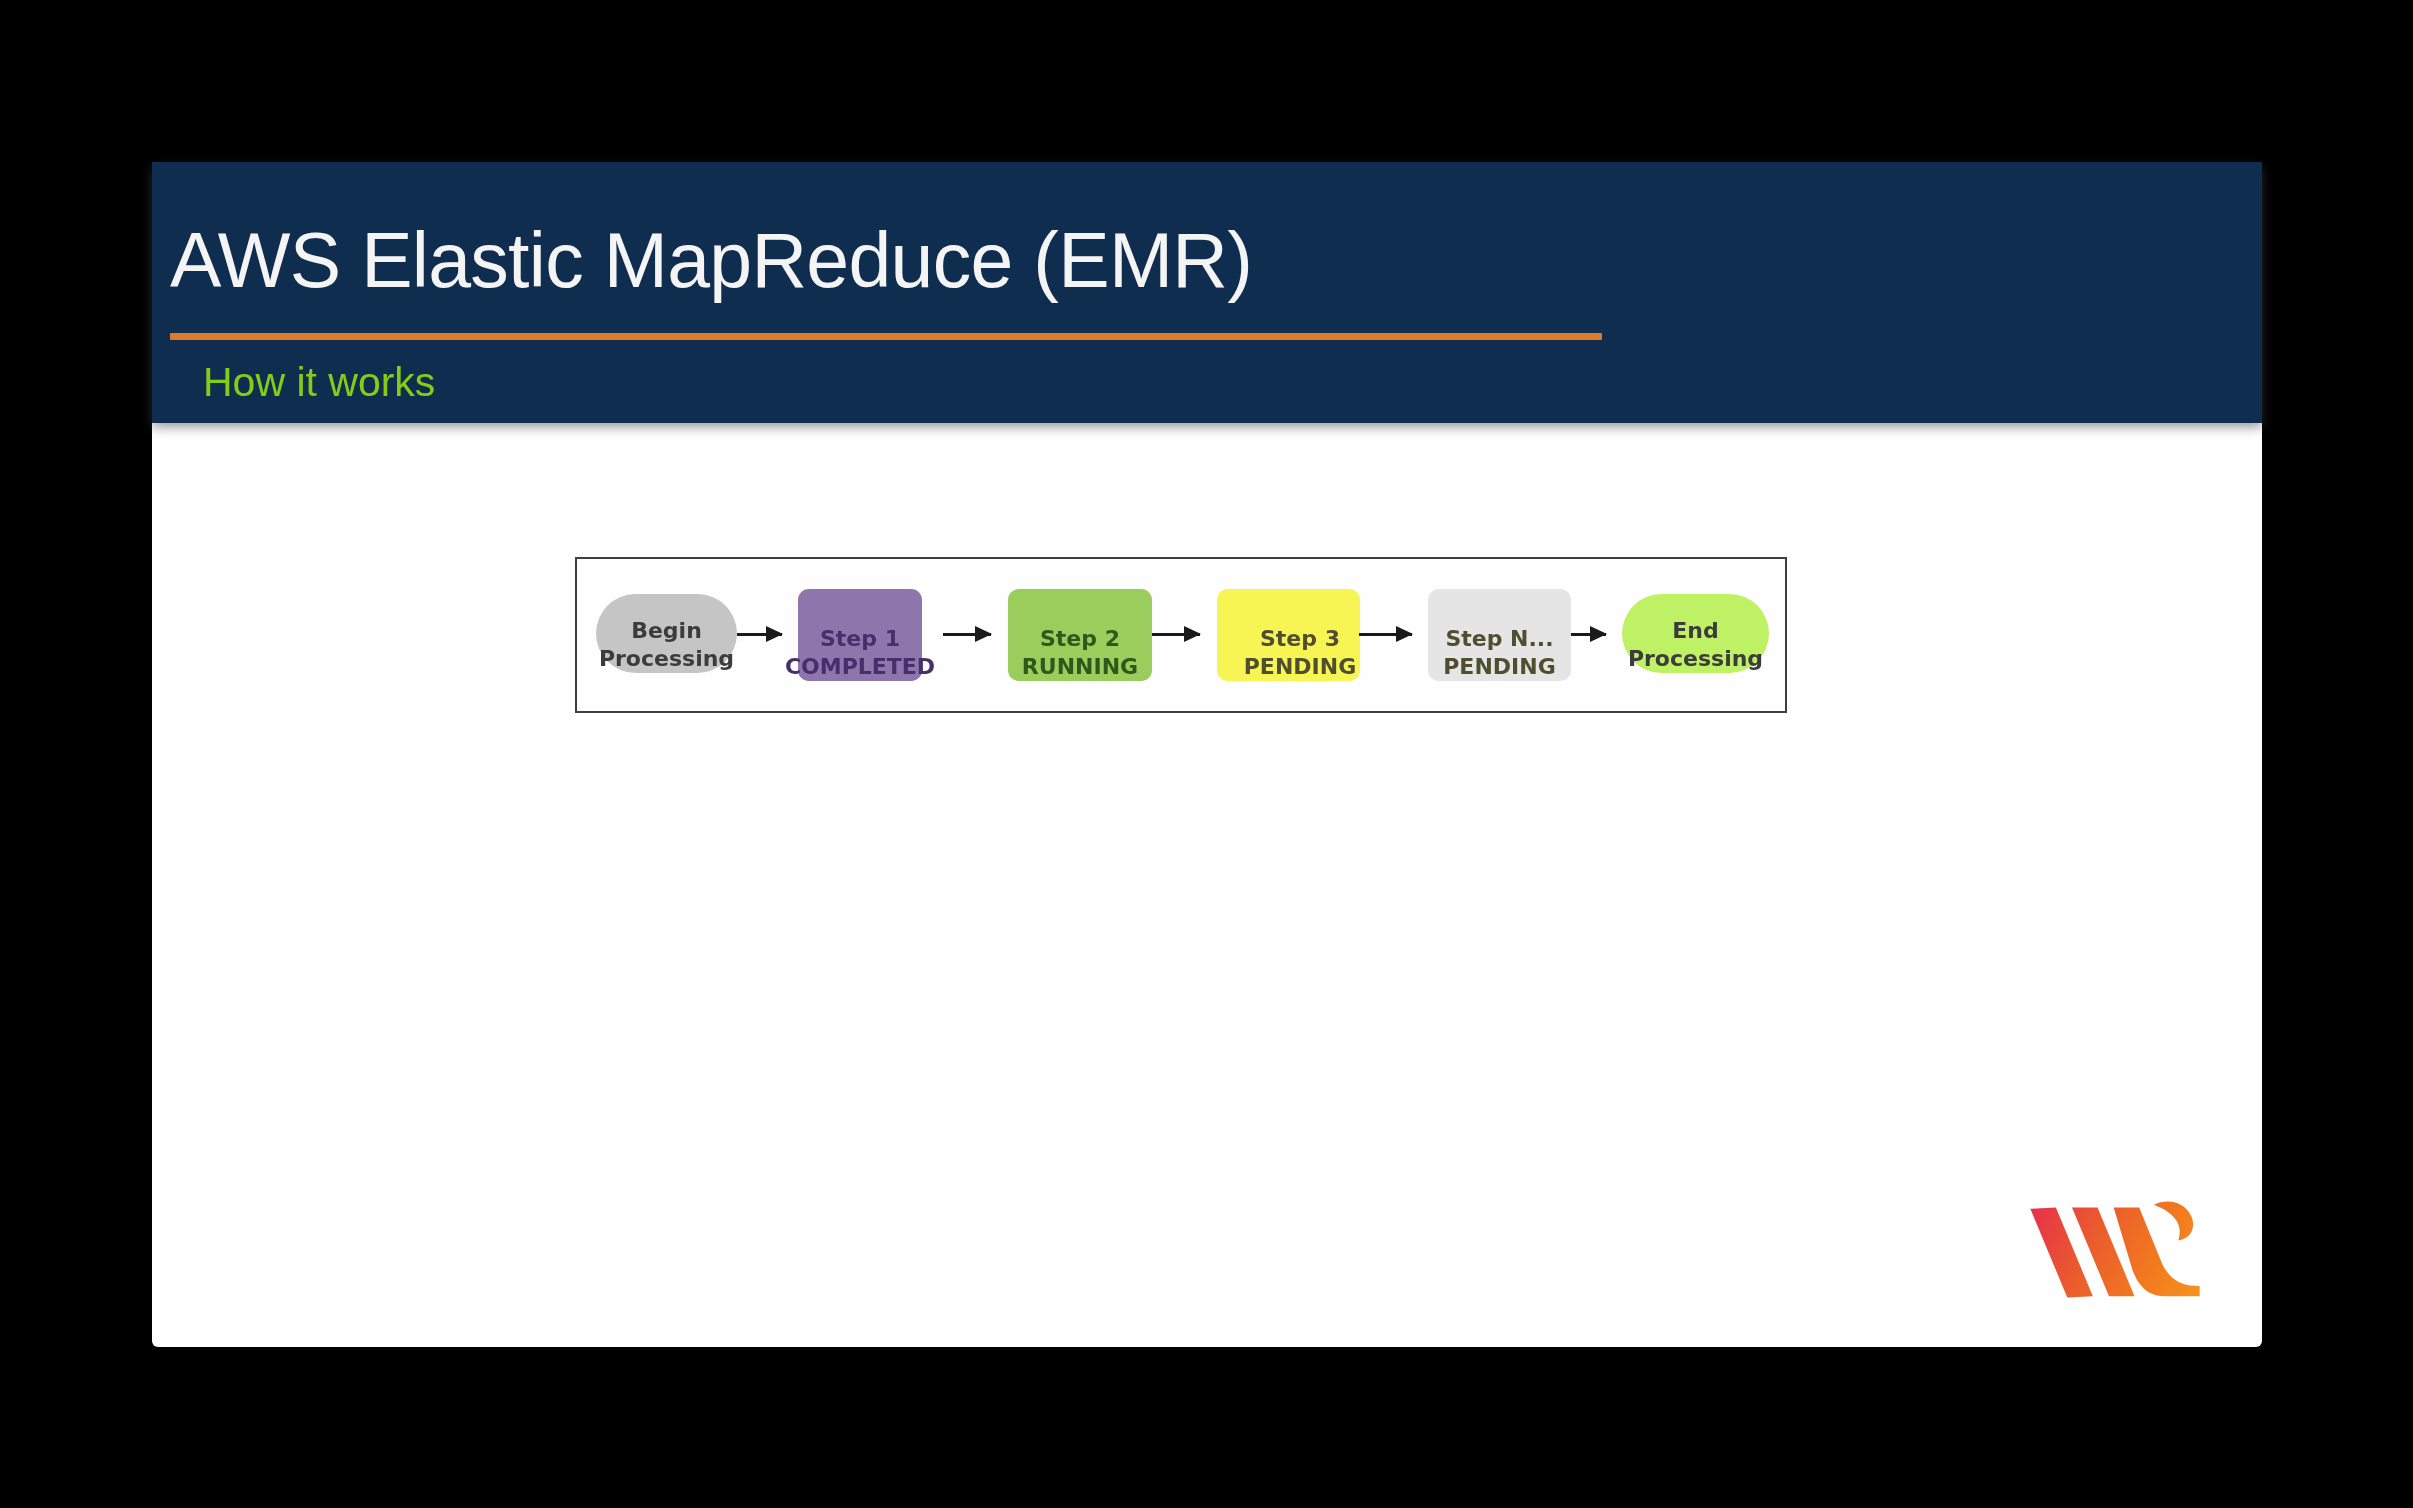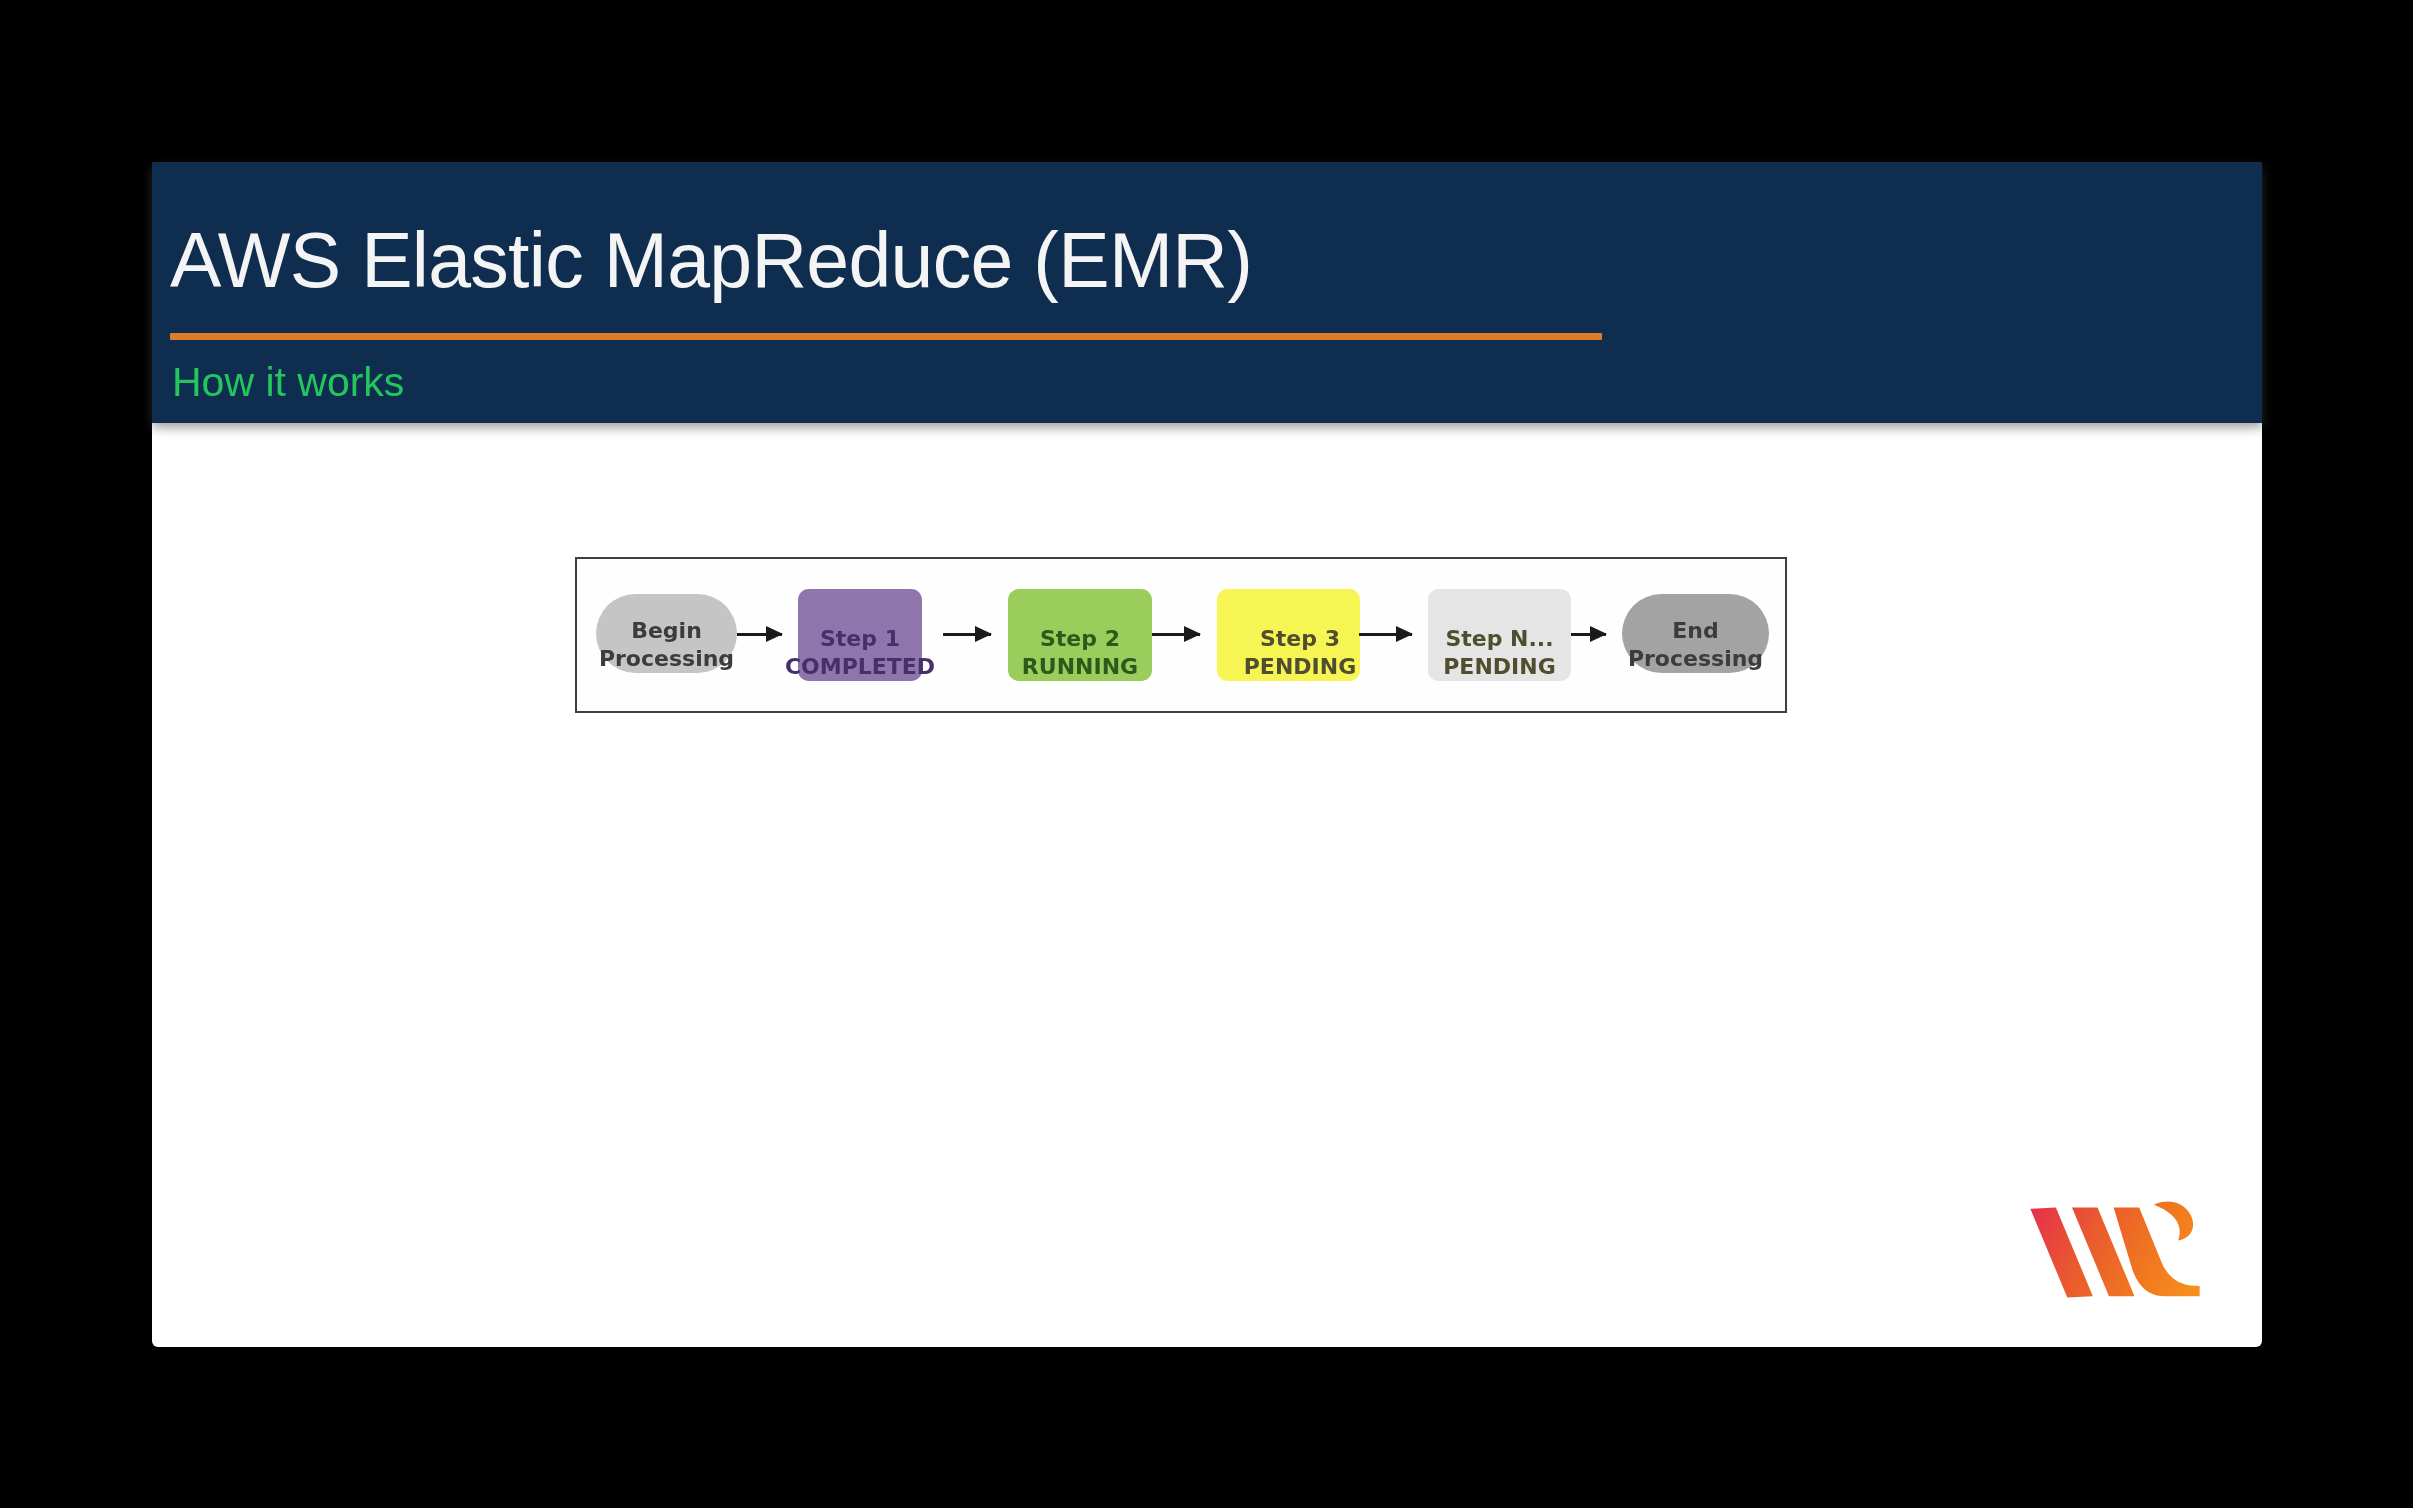"How it works" div.slide-subtitle { color: #22c55e -> #84cc16; margin-left: none -> 31px }
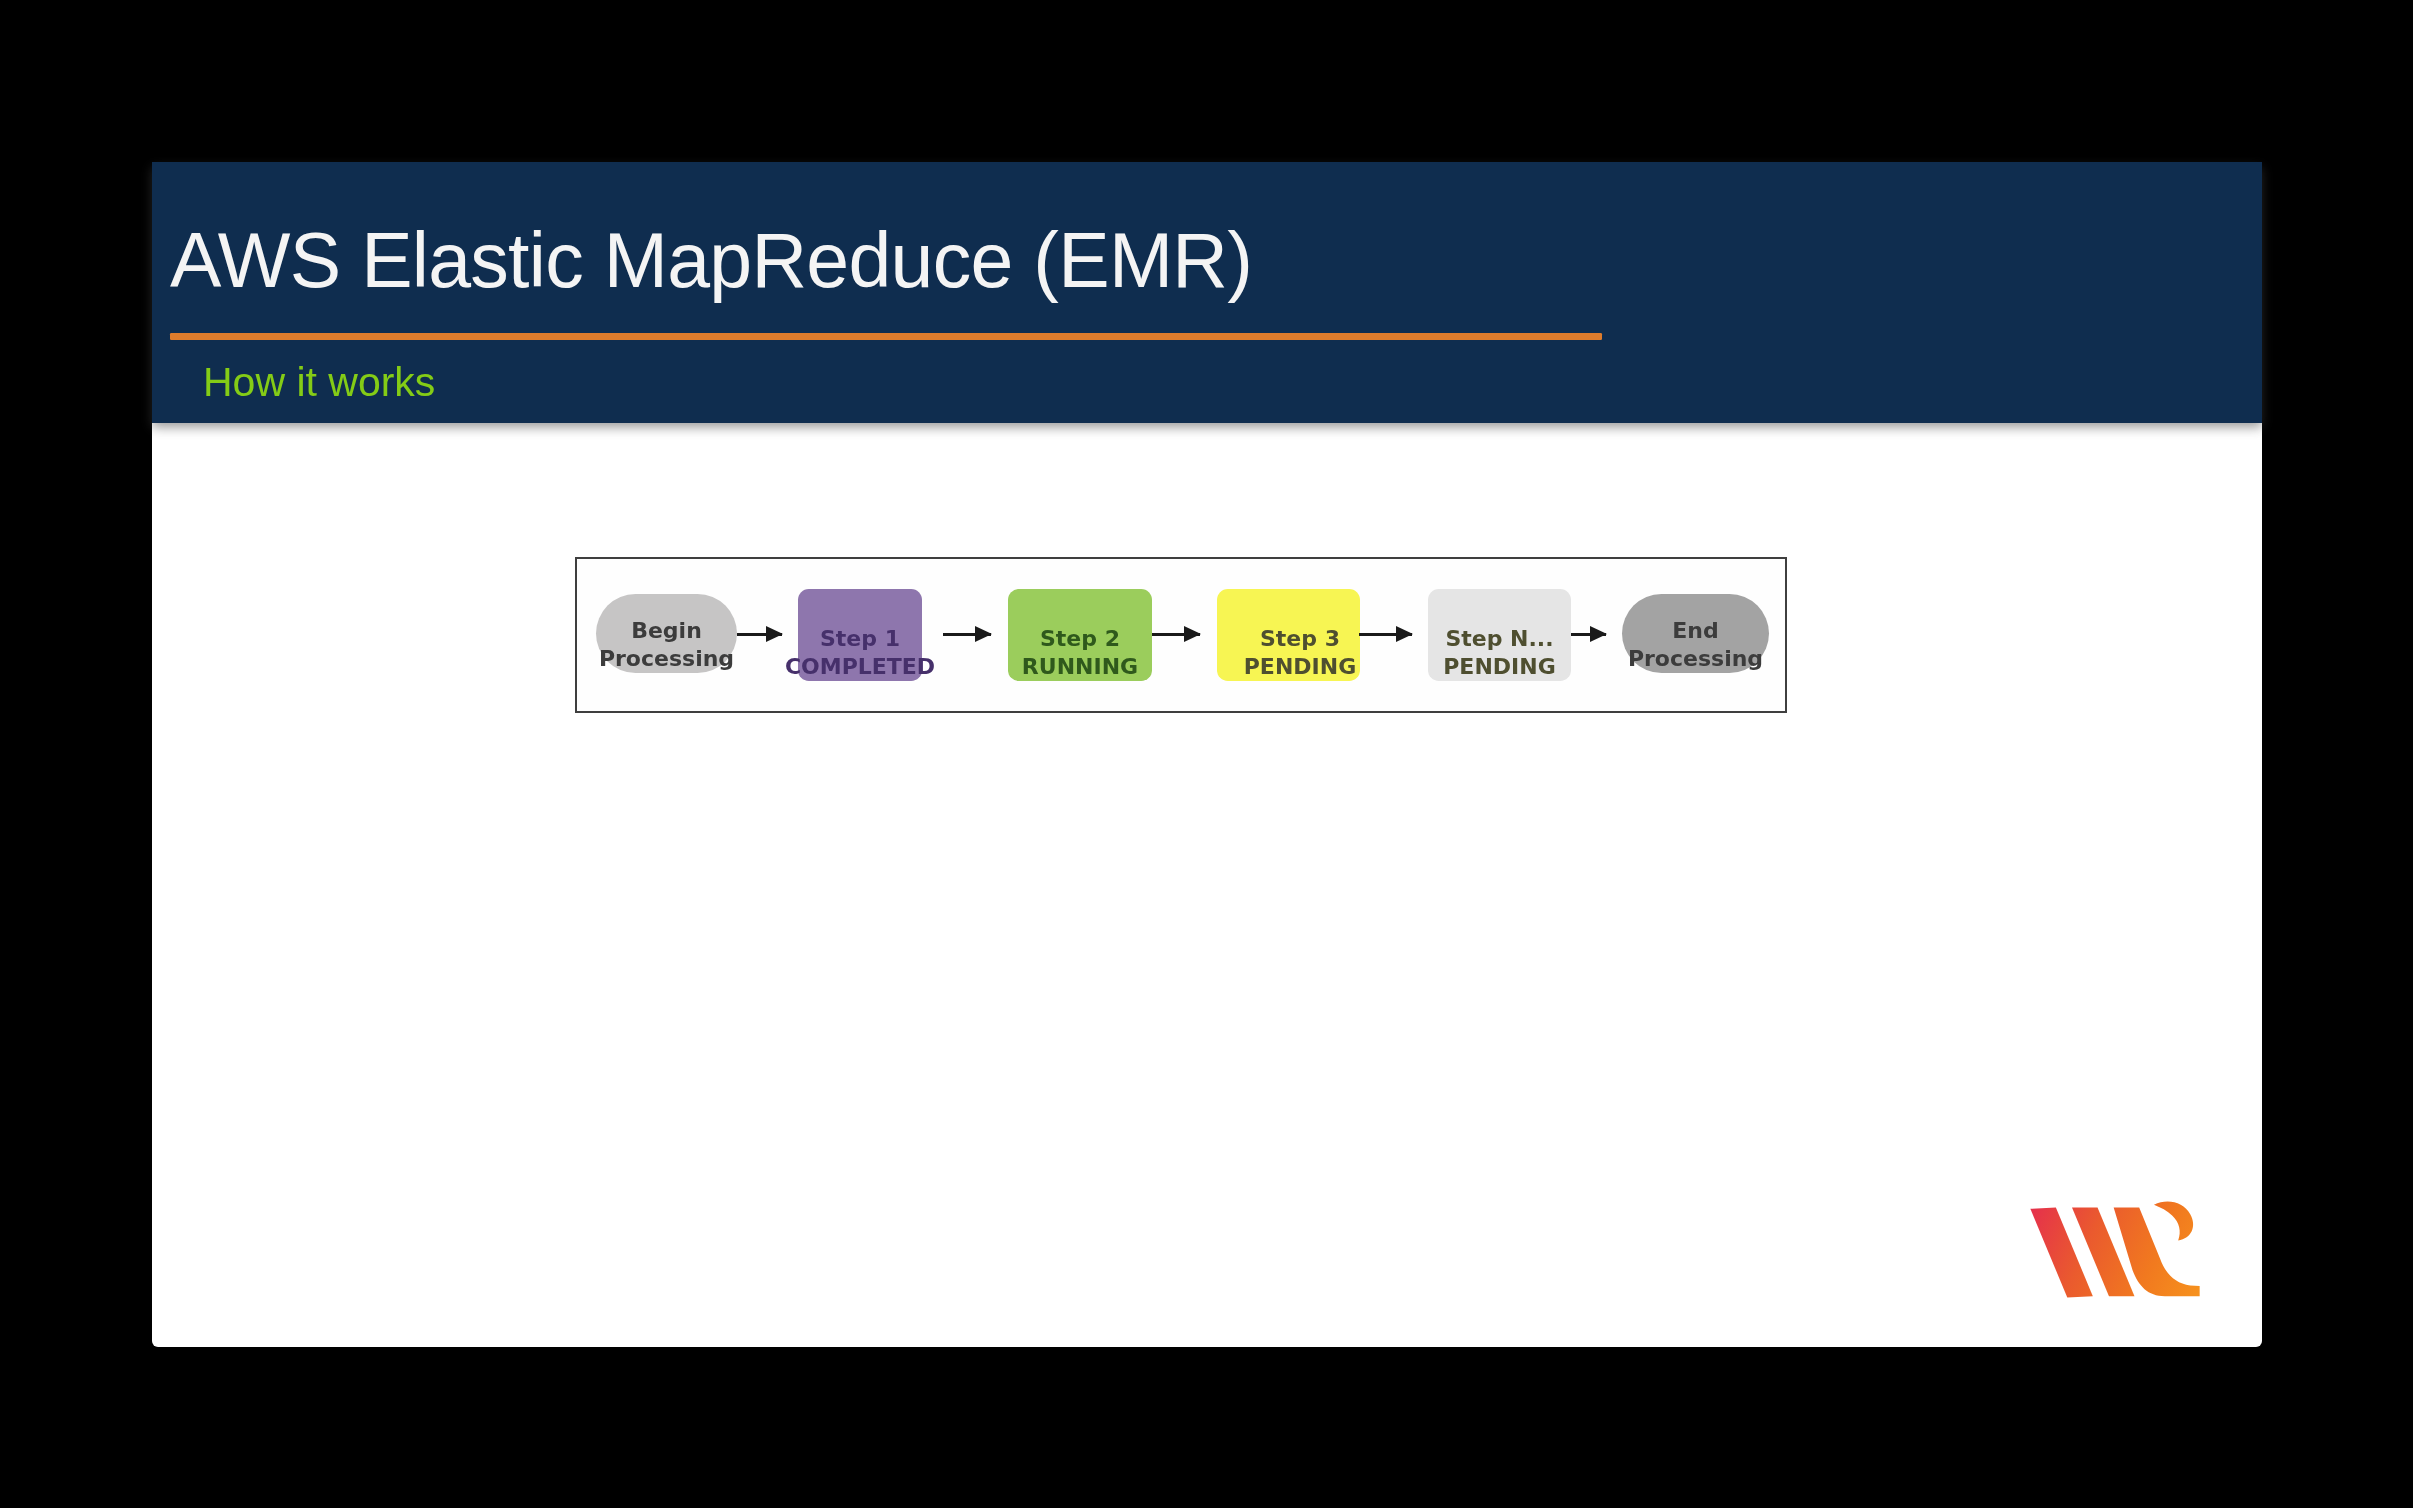"End" div.flow-node { background: #a3a3a3 -> #bef264 }
